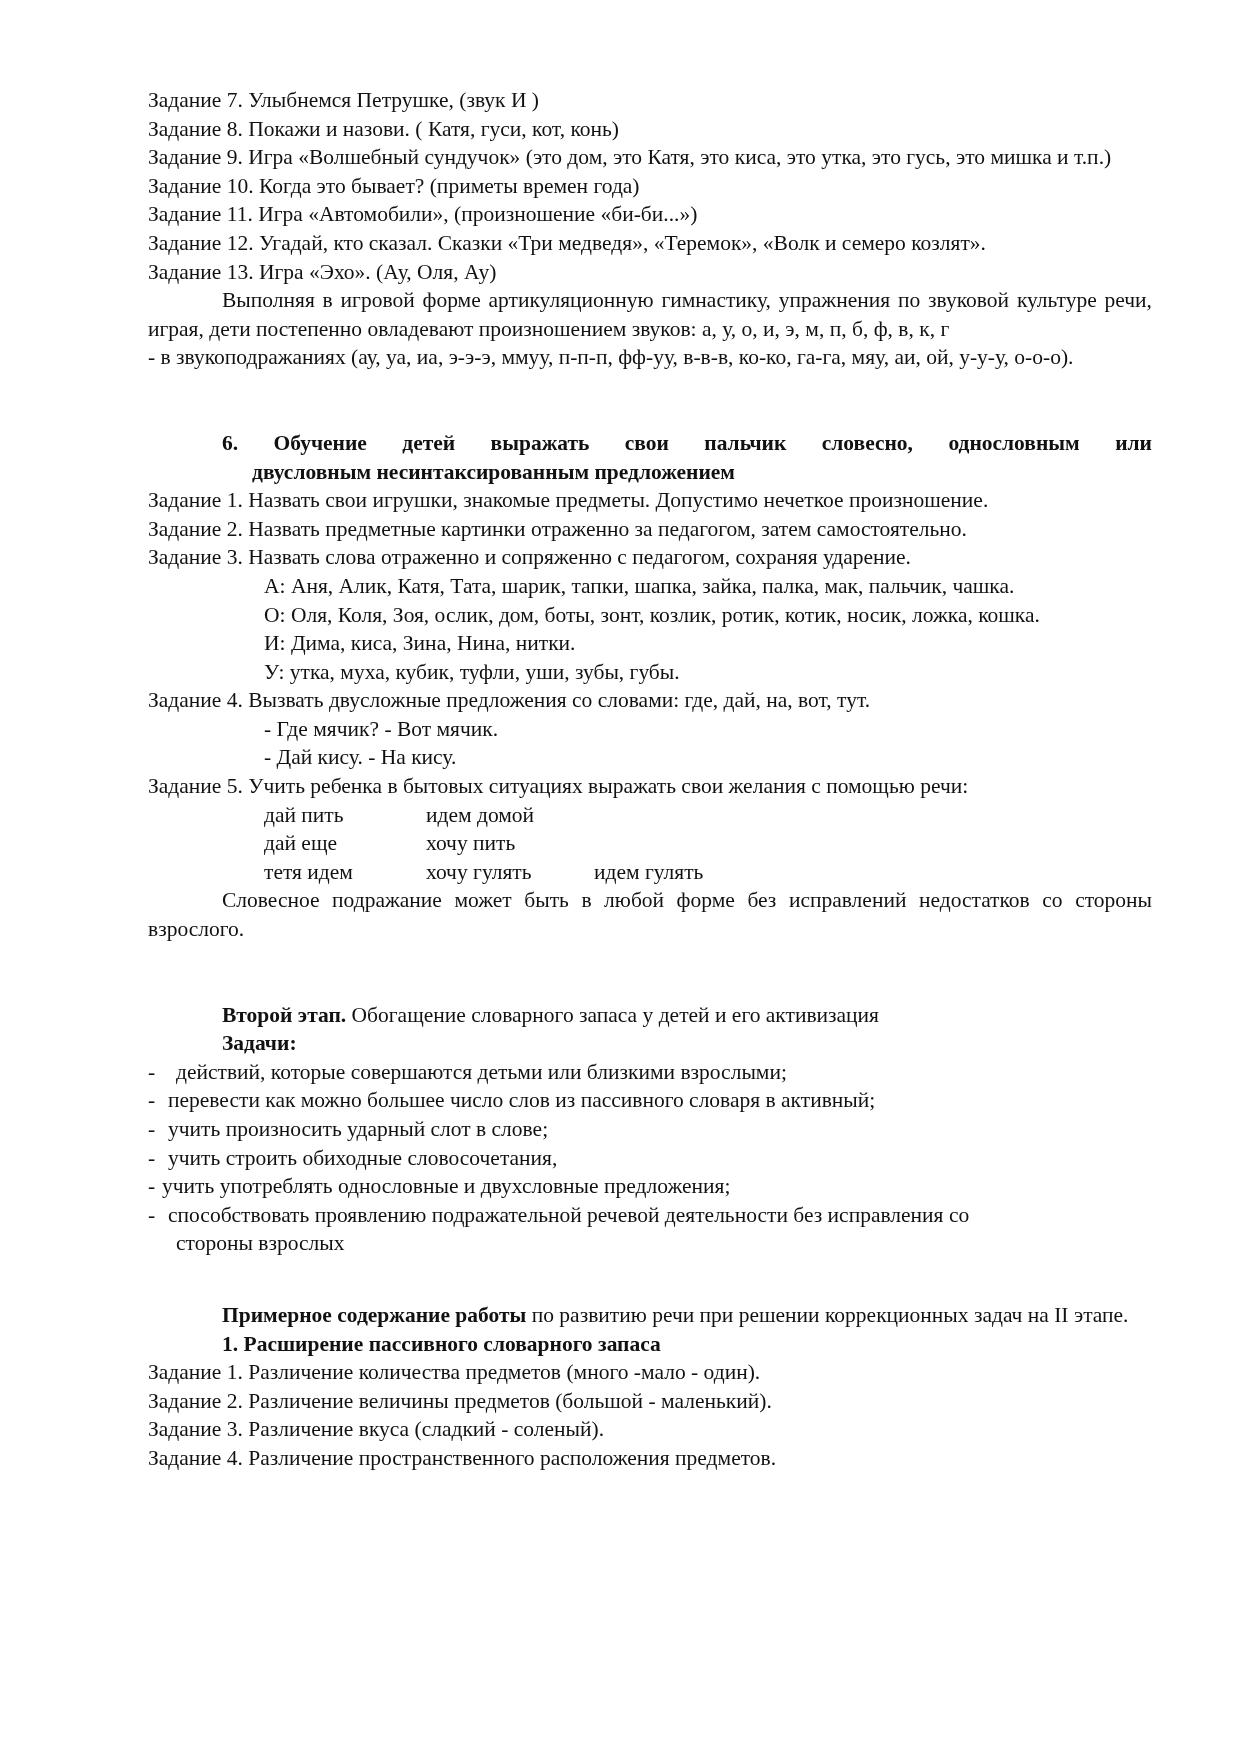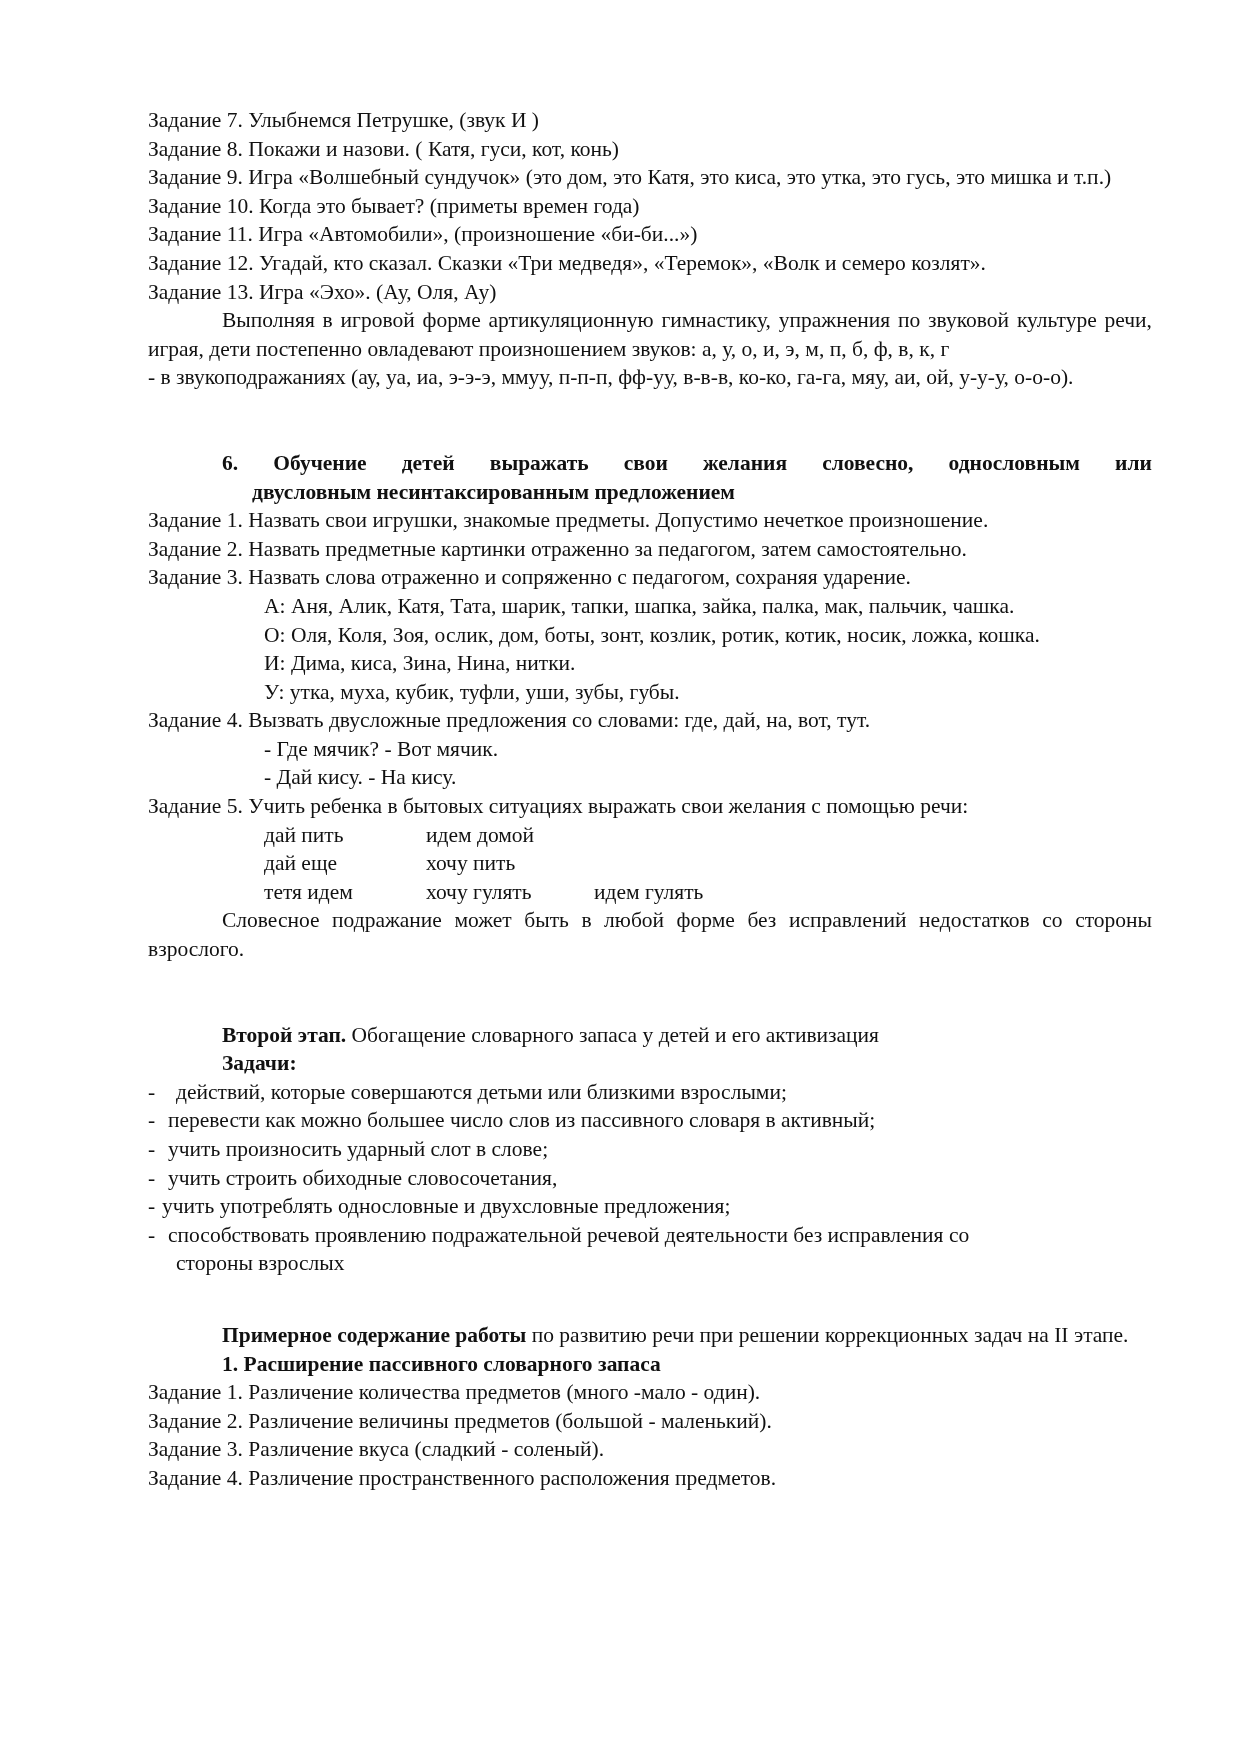"Задание 7. Улыбнемся Петрушке, (звук" .page { margin-top: 20px -> none }
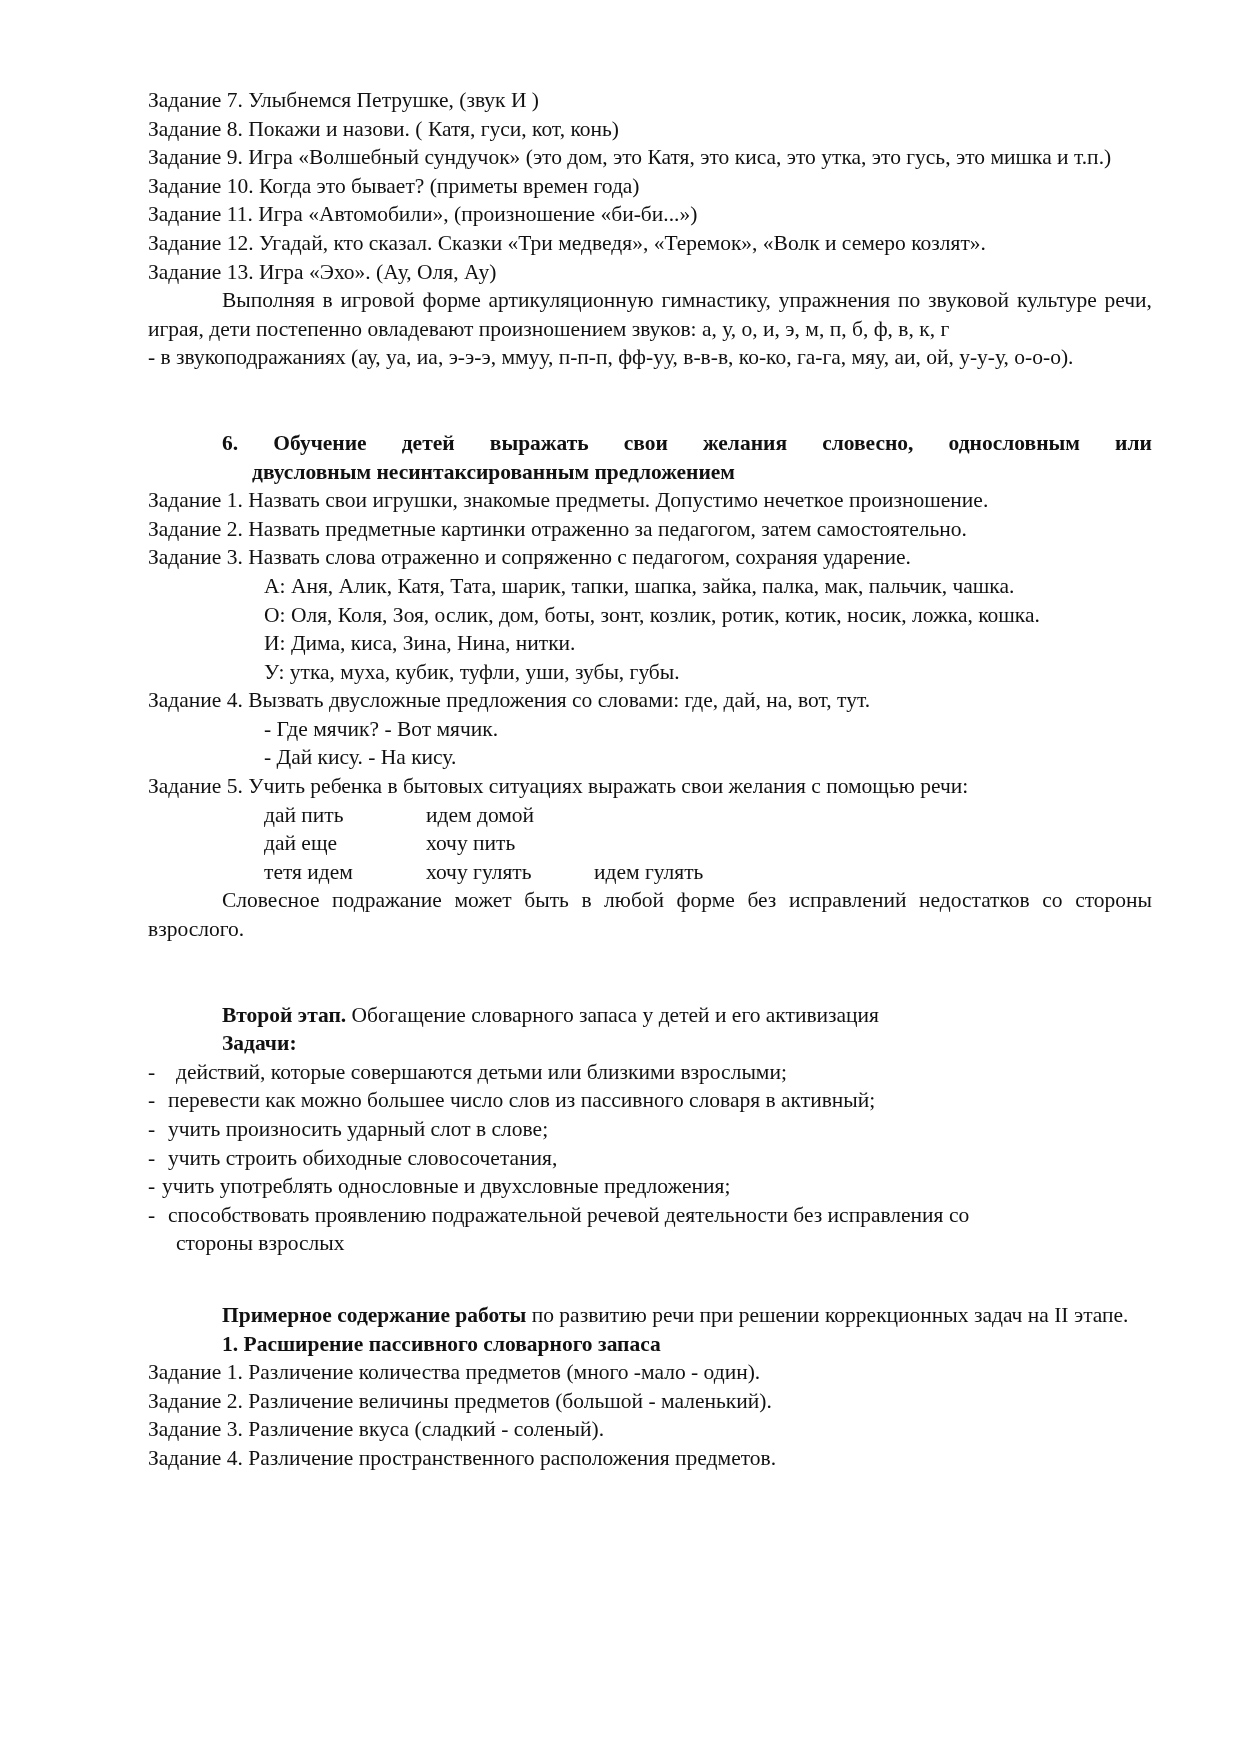"желания" span { text: желания -> пальчик }
